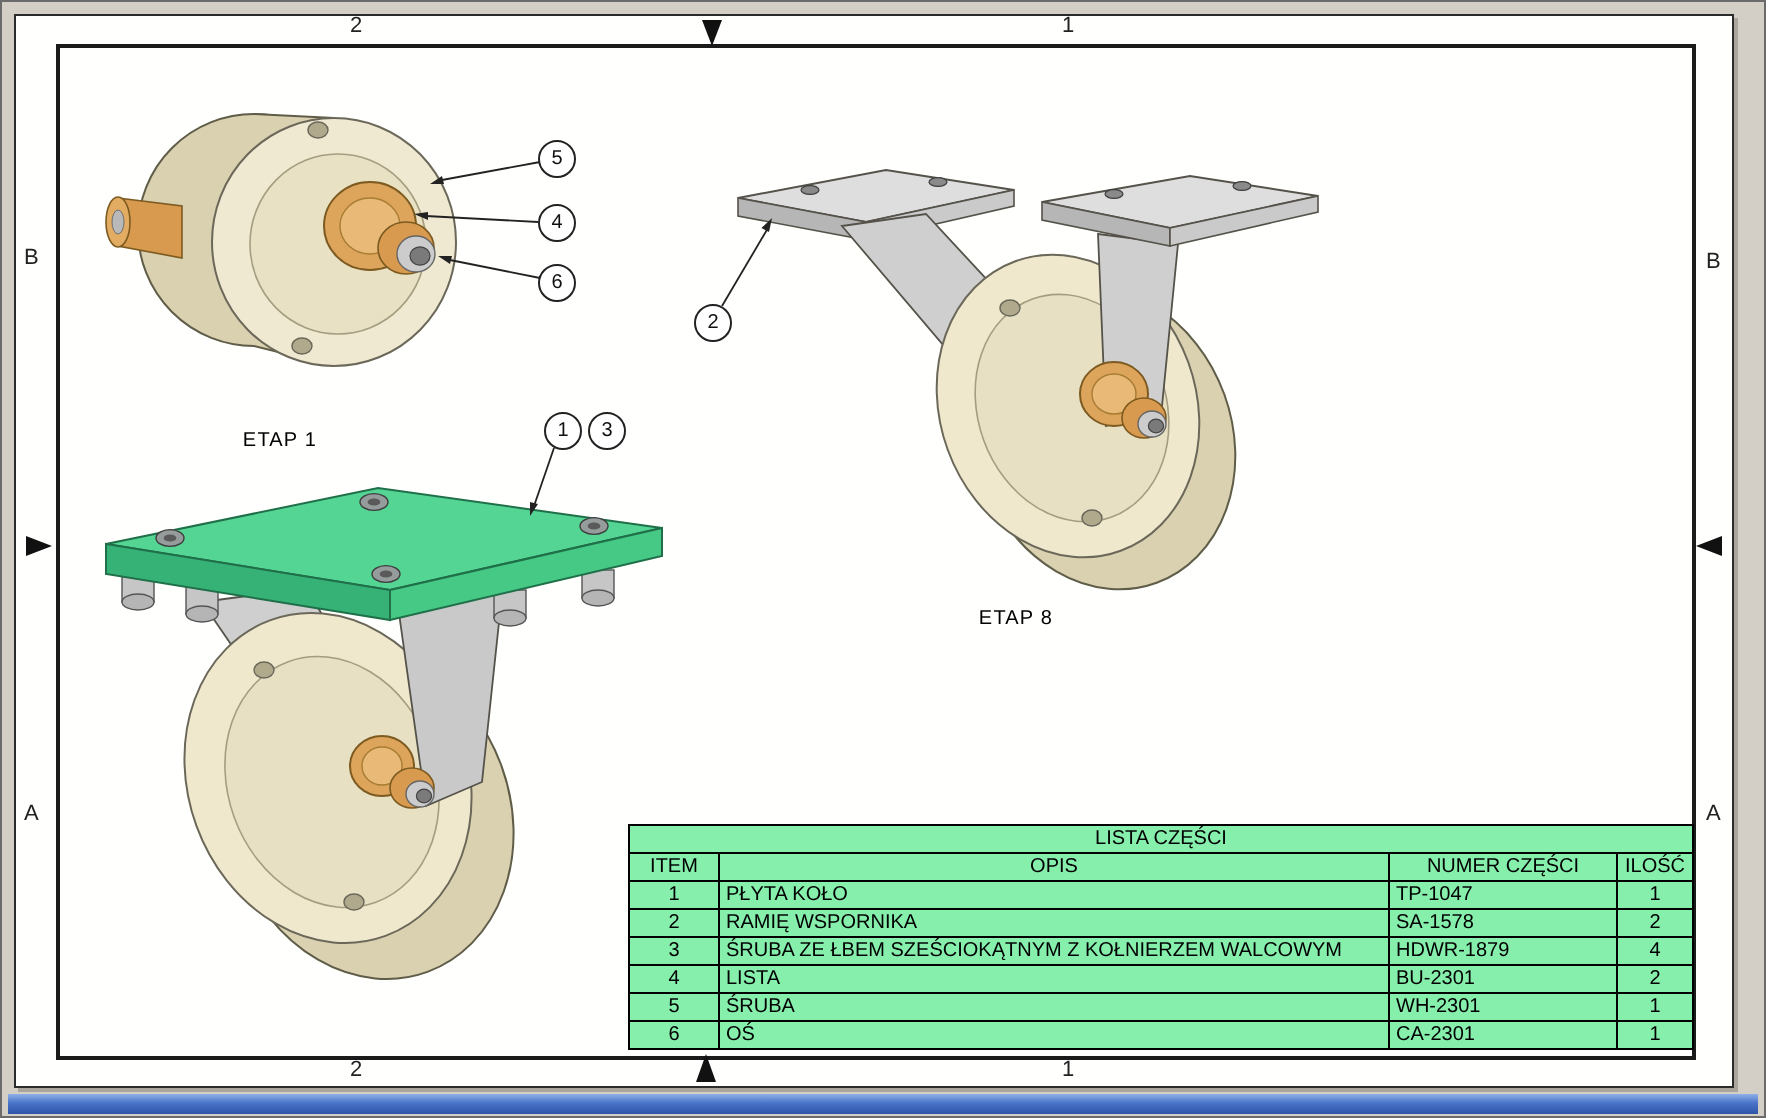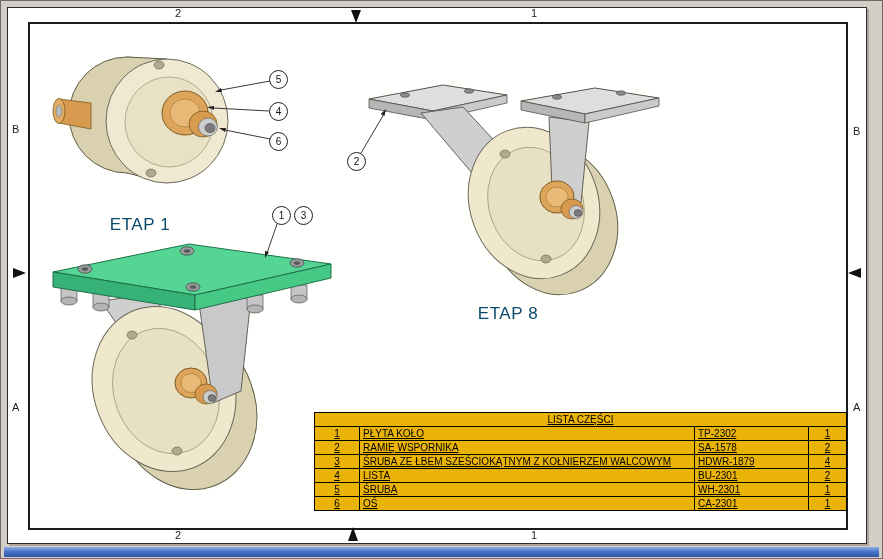"ETAP 1" .view-label { color: #0c4a6e -> #000000; font-size: 17px -> 10px }
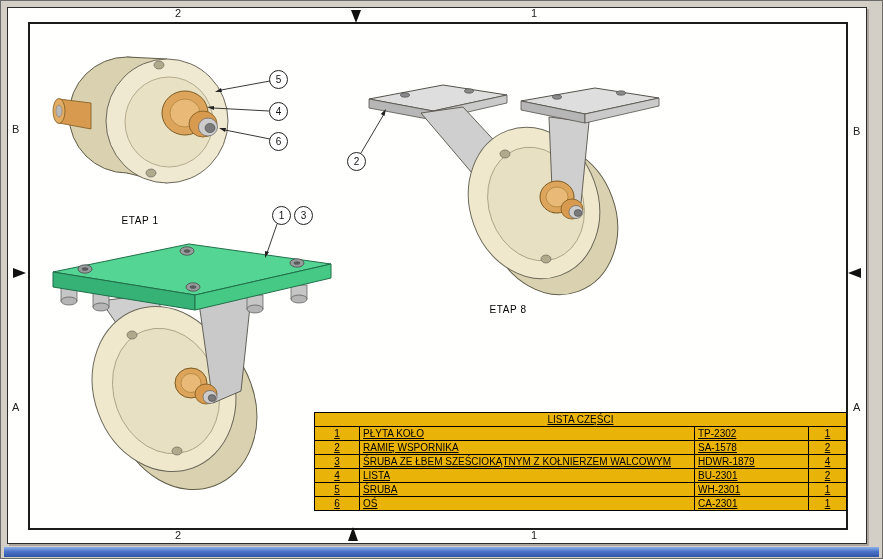"LISTA CZĘŚCI" .bom { background: #eab308 -> #86efac; text-decoration: underline -> none }
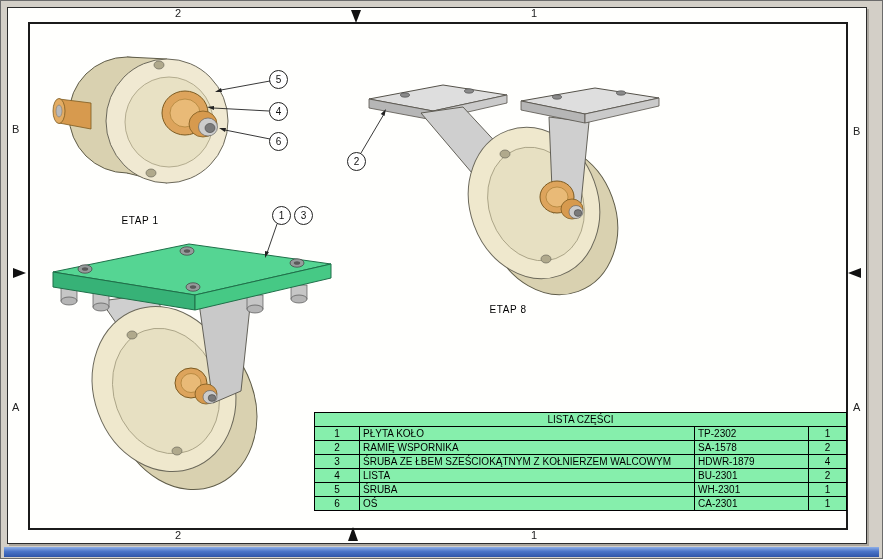"ITEM" tr { html: none -> <tr> <td>ITEM</td> <td>OPIS</td> <td>NUMER CZĘŚCI</td> <td>ILOŚĆ</td> </tr> }
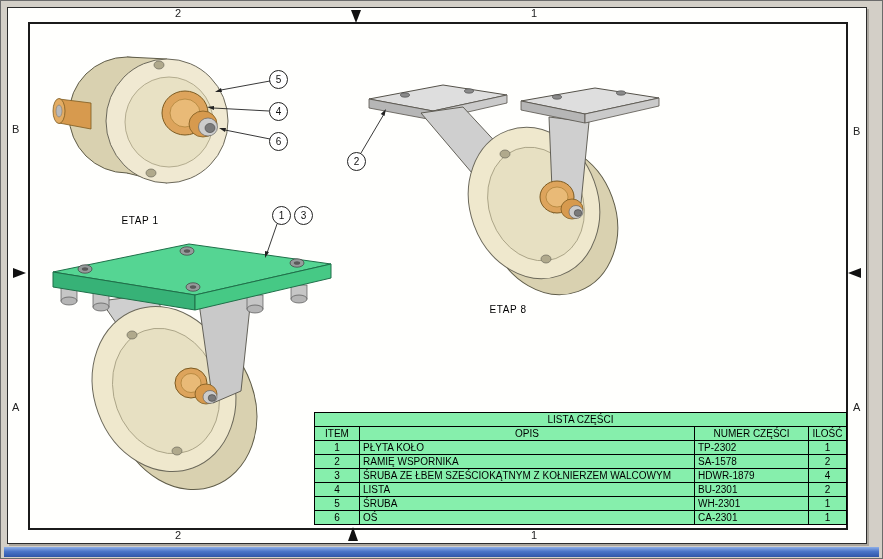"TP-2302" td.l { text: TP-2302 -> TP-1047 }
